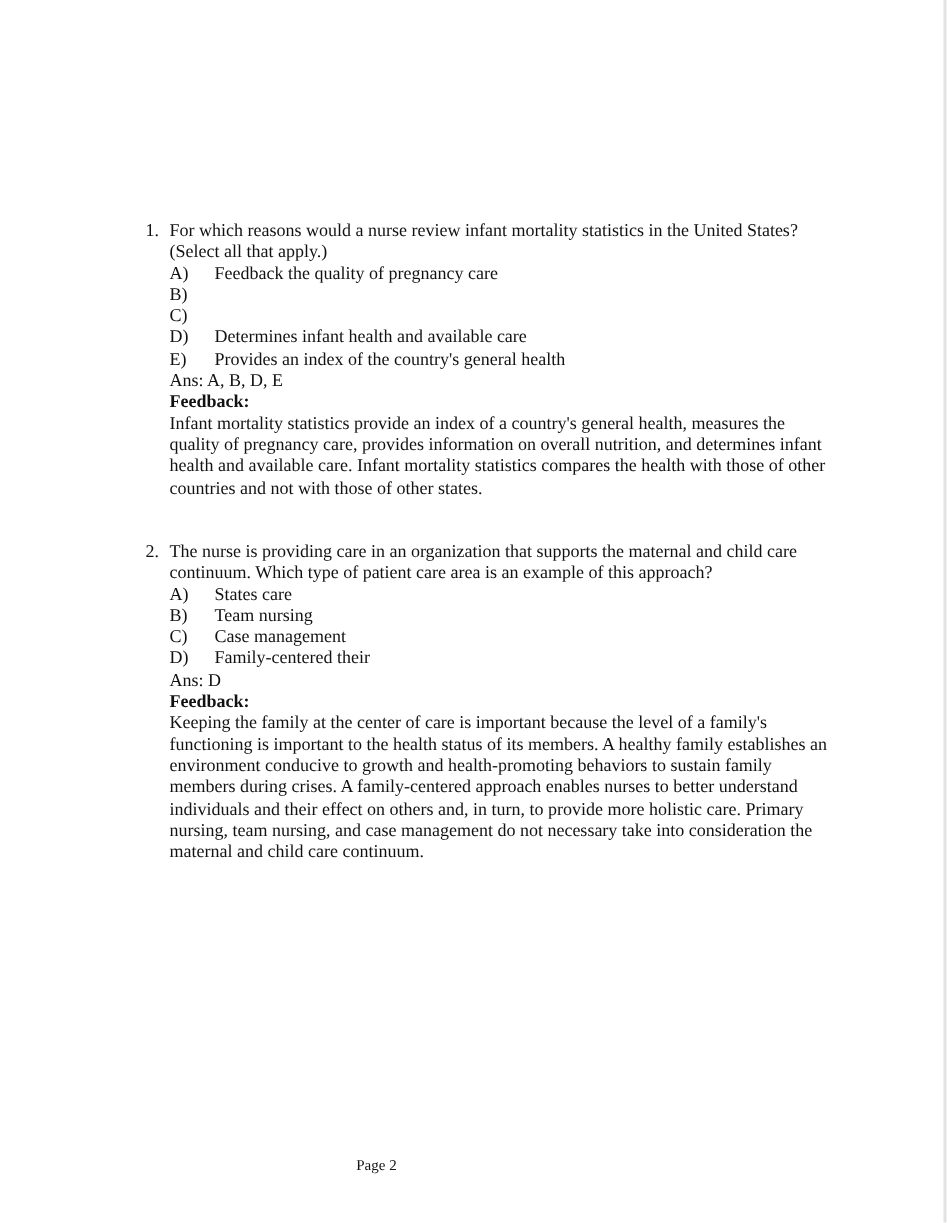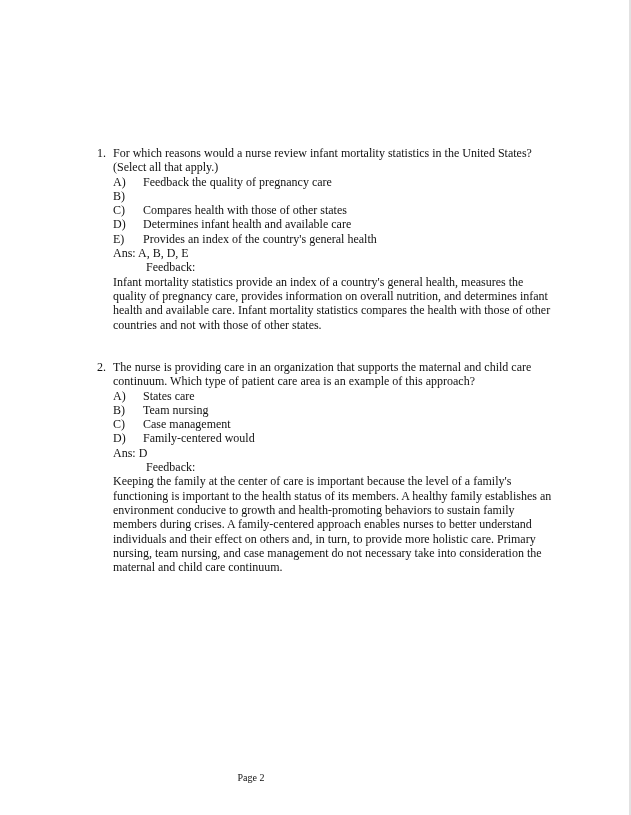"Compares health with those of" span { html: <span>Compares health with those of other states</span> -> none }
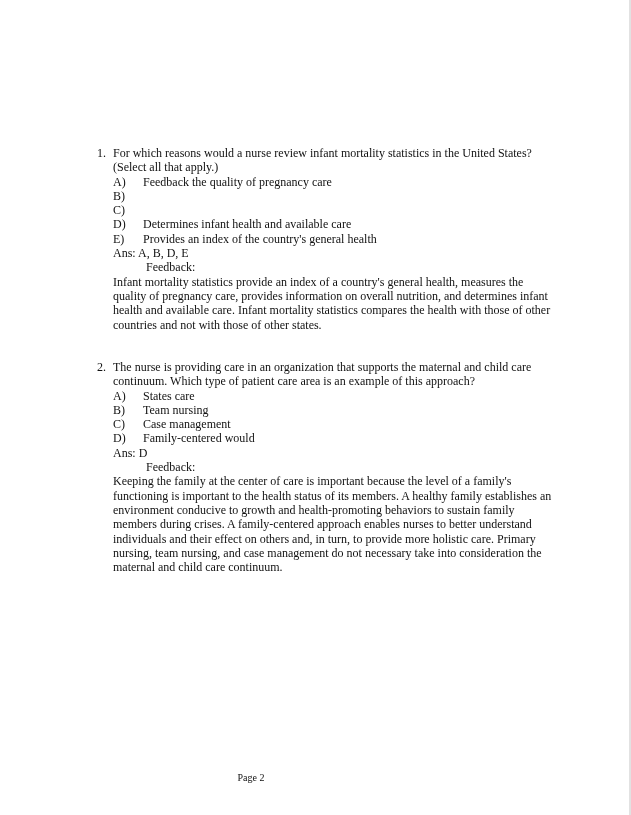"Feedback:" .bold { font-weight: normal -> bold; margin-left: 33px -> none }
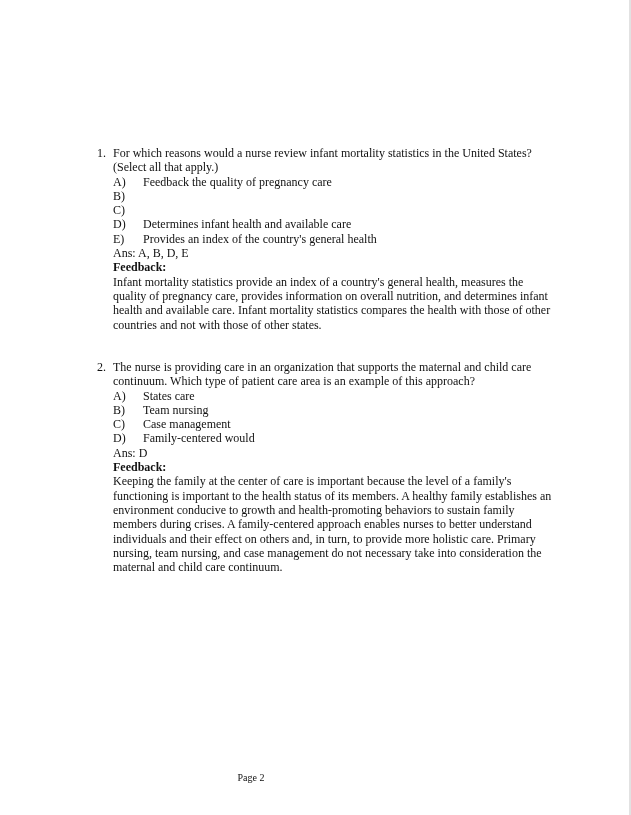"Family-centered would" span { text: would -> their }
